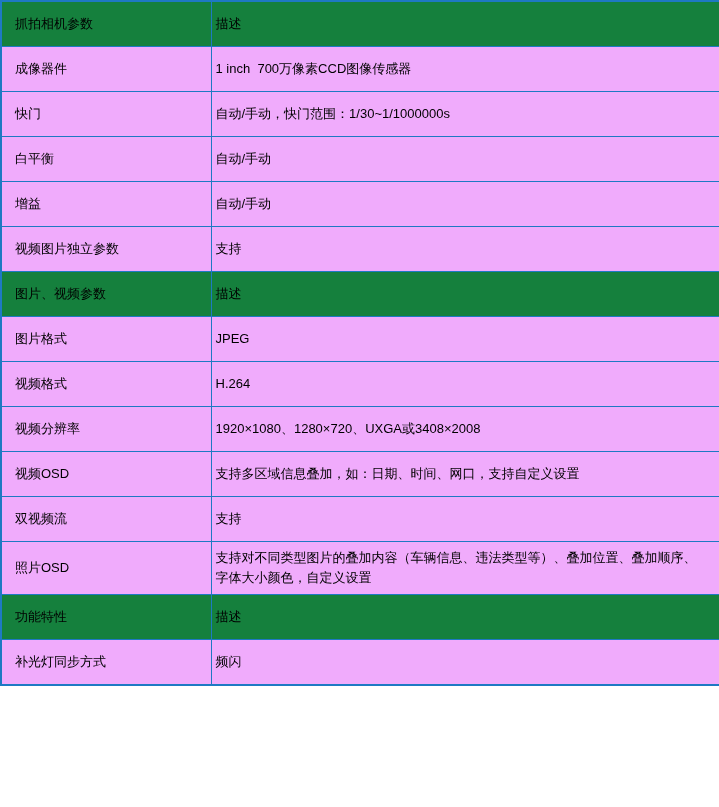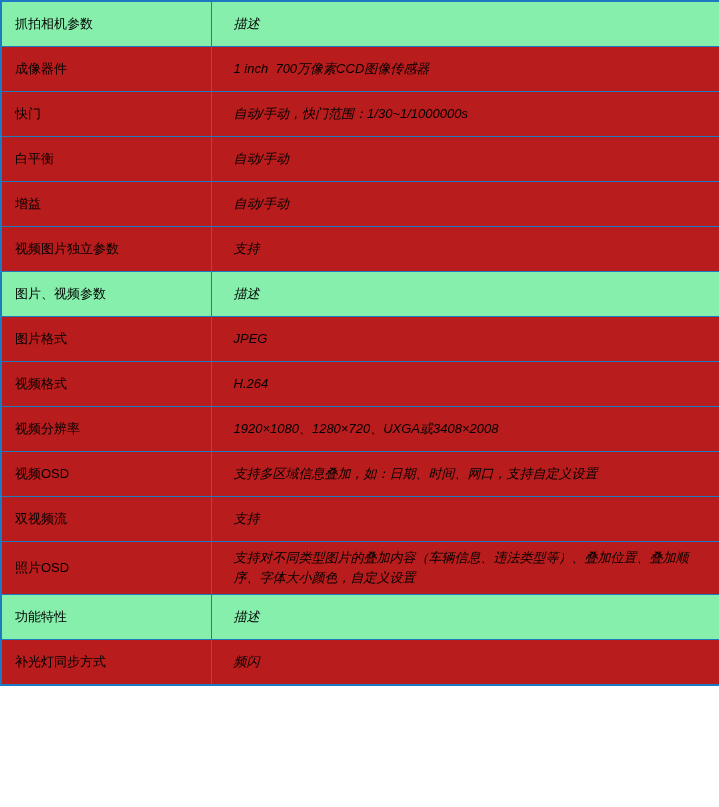"抓拍相机参数" .spec-table tr.section-header { background: #86efac -> #15803d }
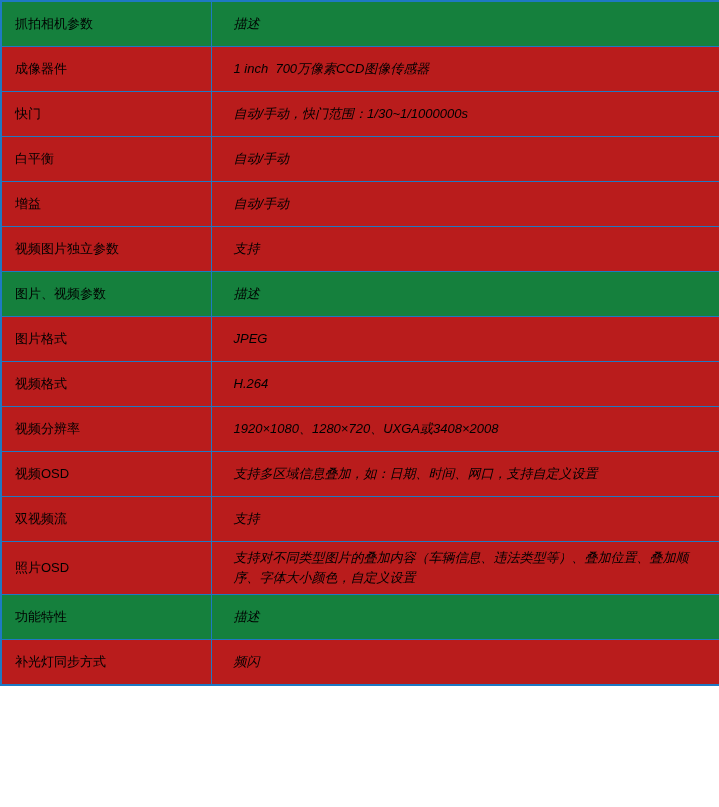"描述" .spec-table td.desc { font-style: italic -> none; padding: 6px 10px 6px 22px -> 6px 10px 6px 4px }
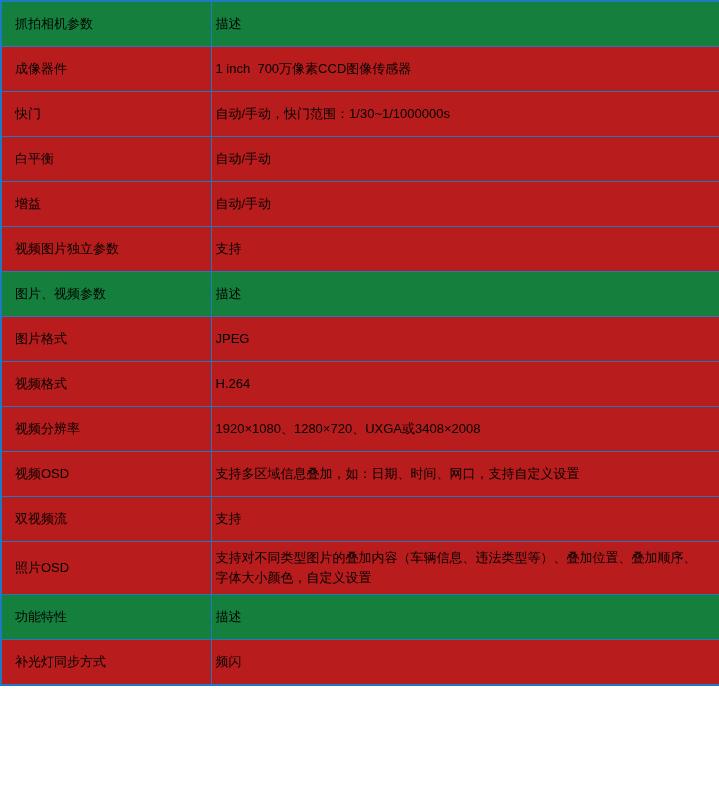"成像器件" .spec-table tr.data-row { background: #b91c1c -> #f0abfc }
